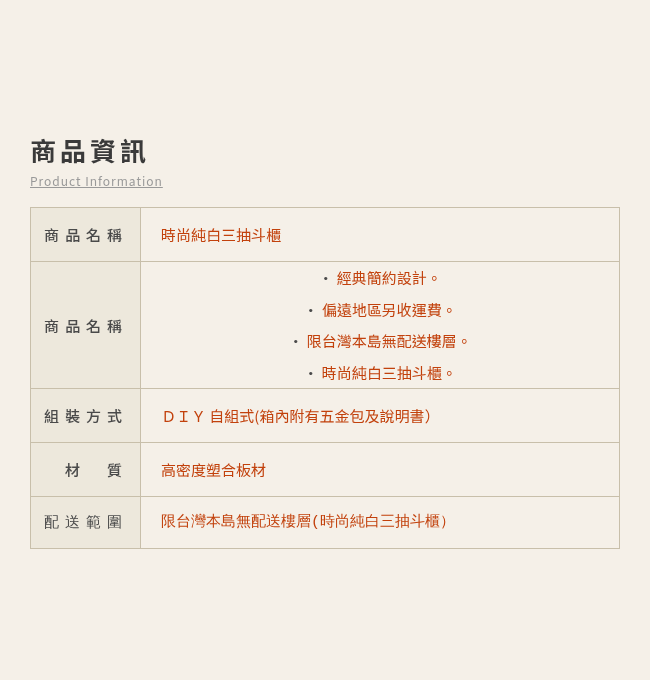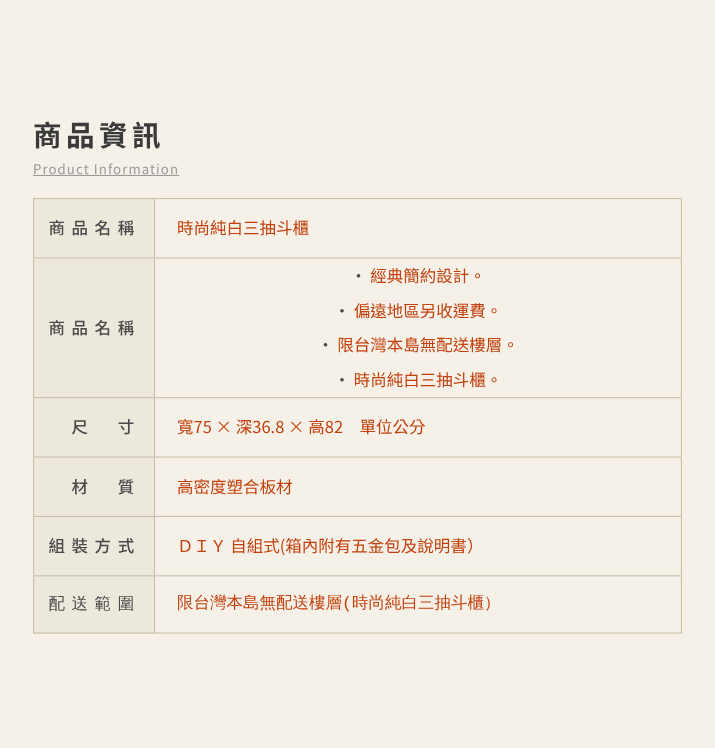"尺 寸" tr { html: <tr> <td>尺 寸</td> <td>寬75 × 深36.8 × 高82 單位公分</td> </tr> -> none }
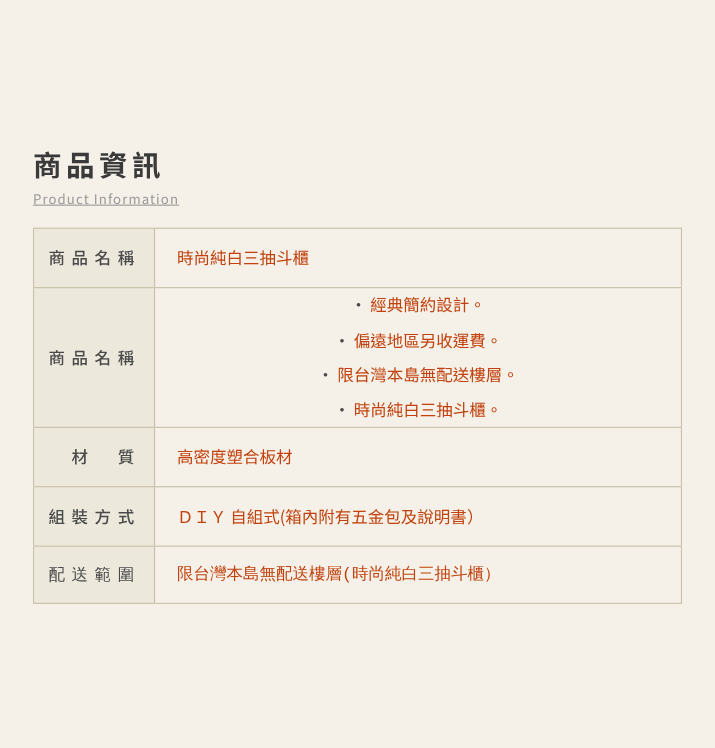"材 質" tr { order: before "組裝方式" -> after "組裝方式" }
